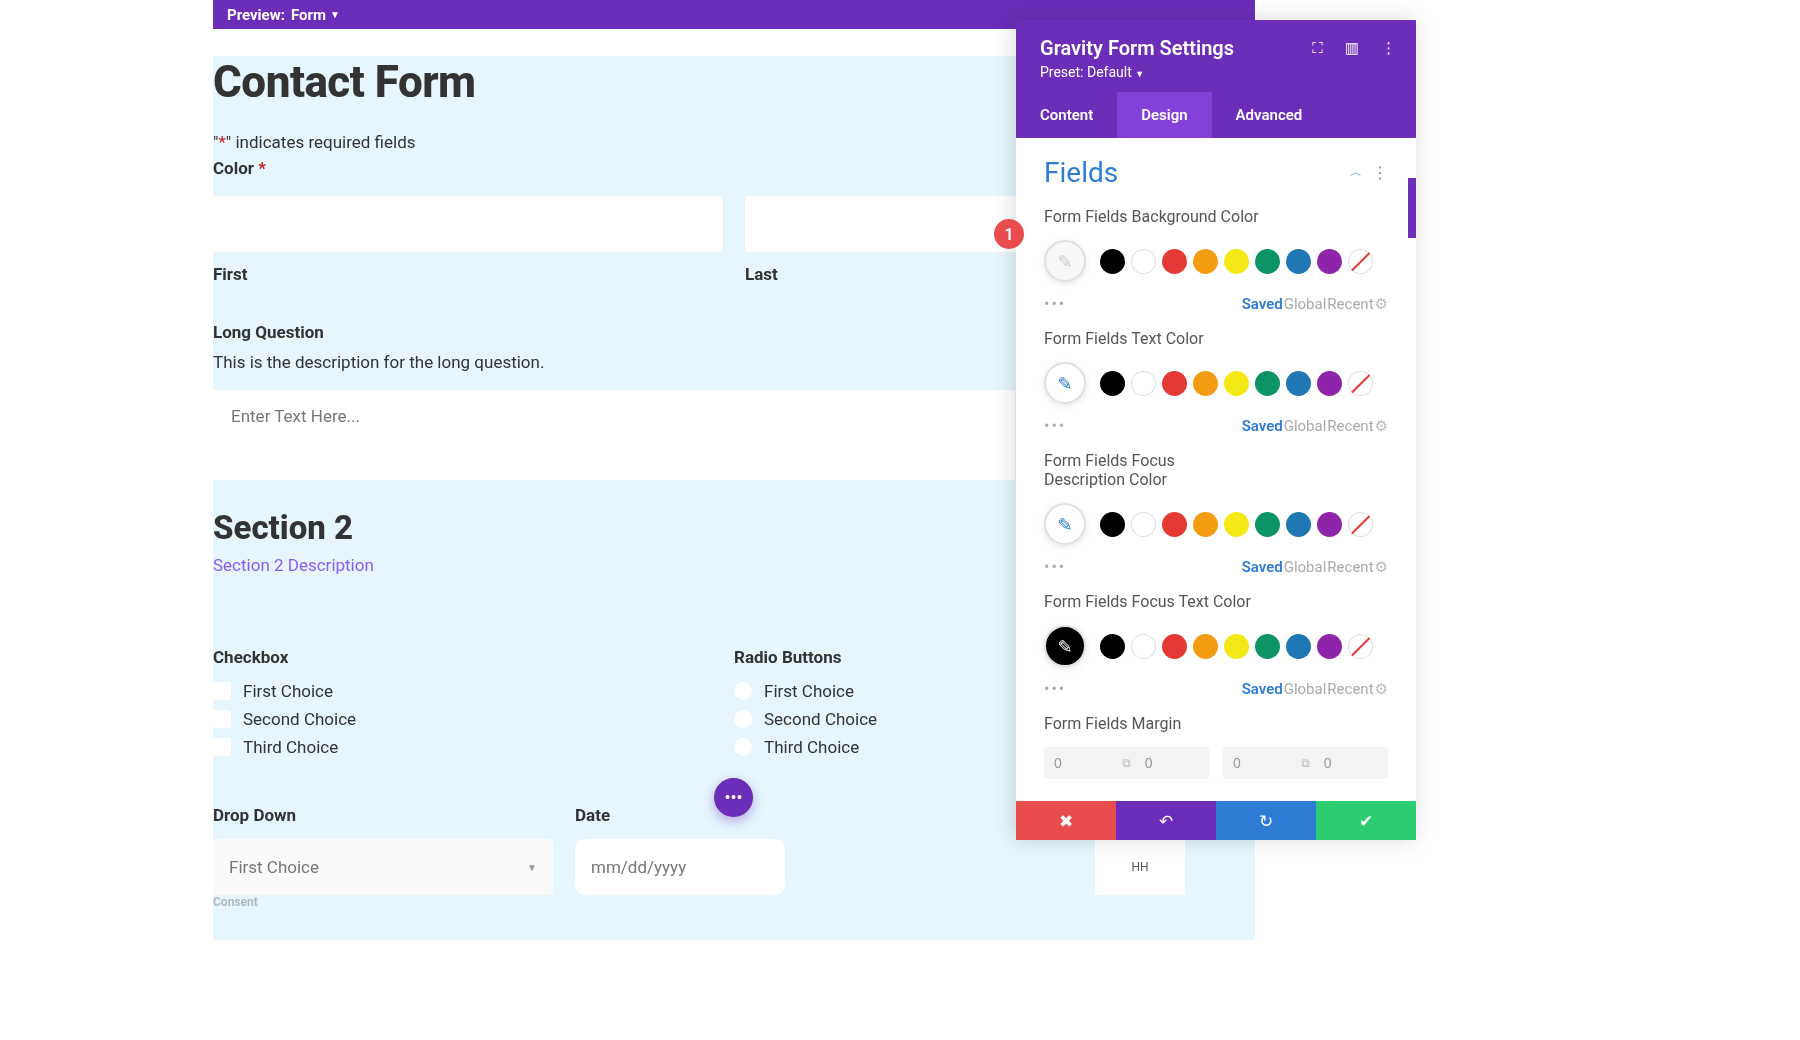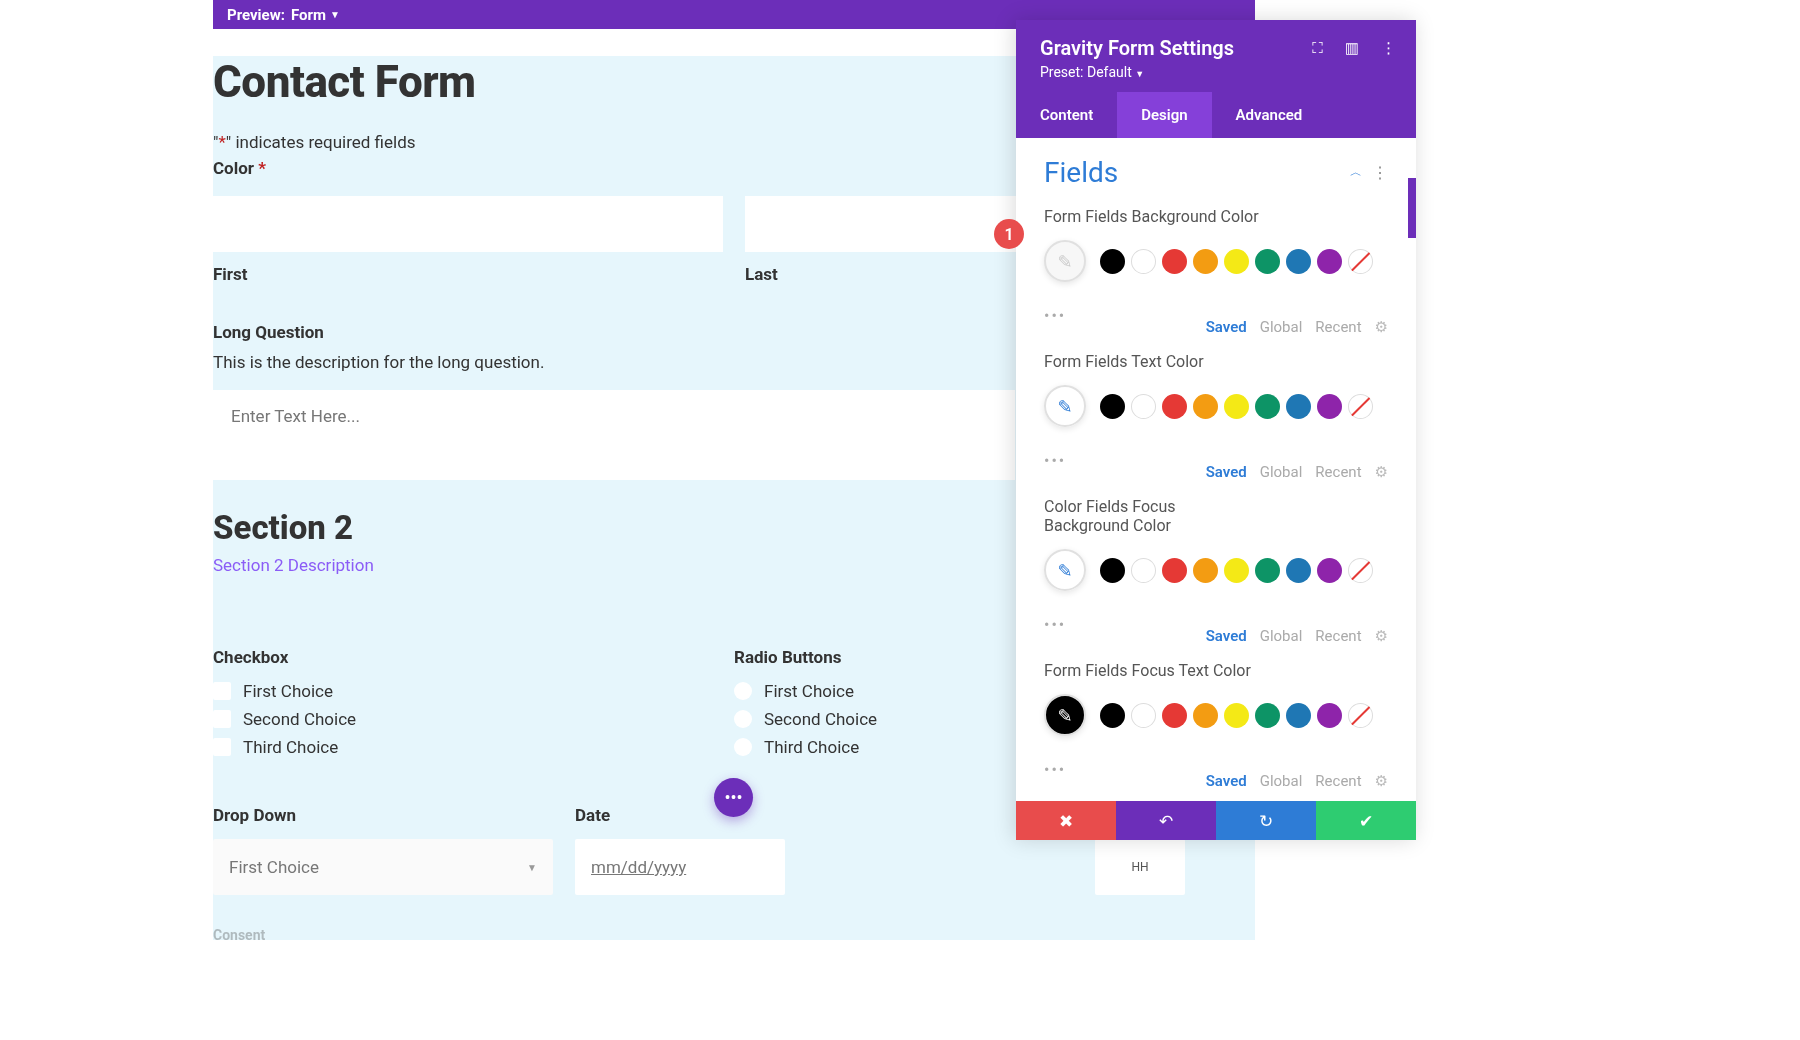"Saved" .tab-links { gap: 13px -> 1px; margin-top: 24px -> none }
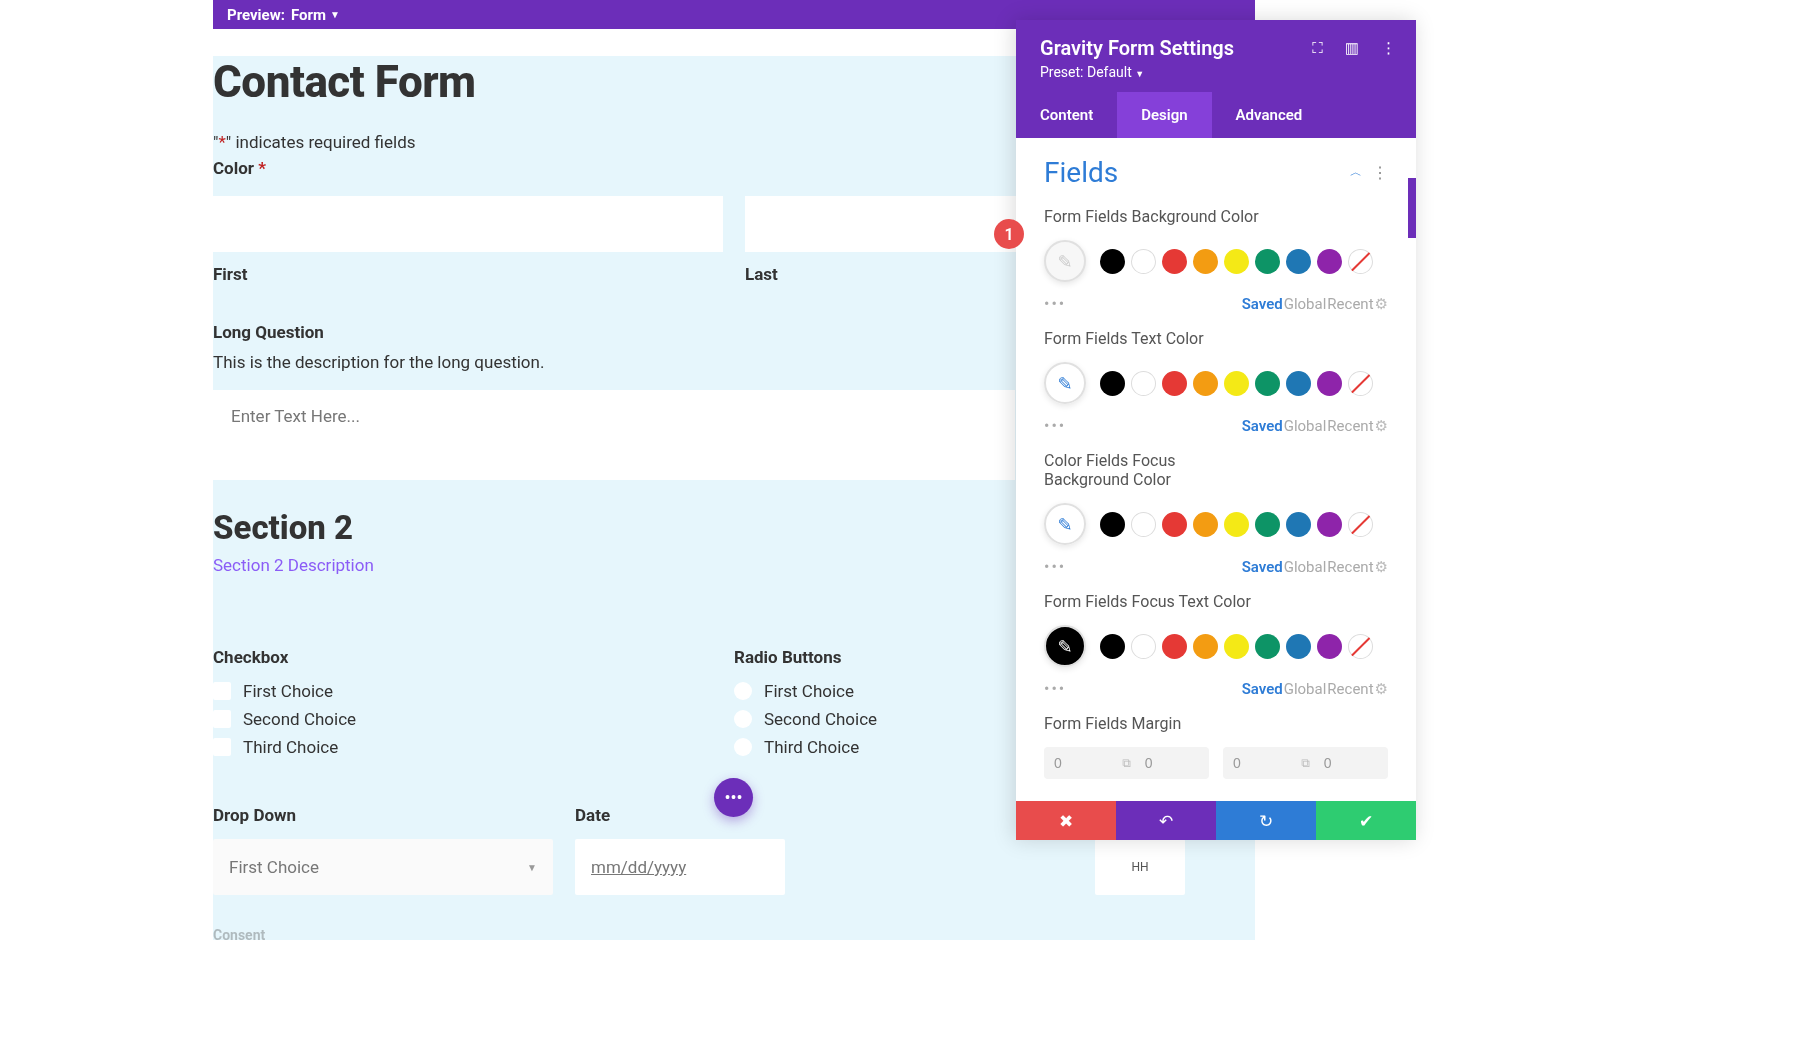"Color Fields Focus Background Color" div.color-label { text: Color Fields Focus Background -> Form Fields Focus Description }
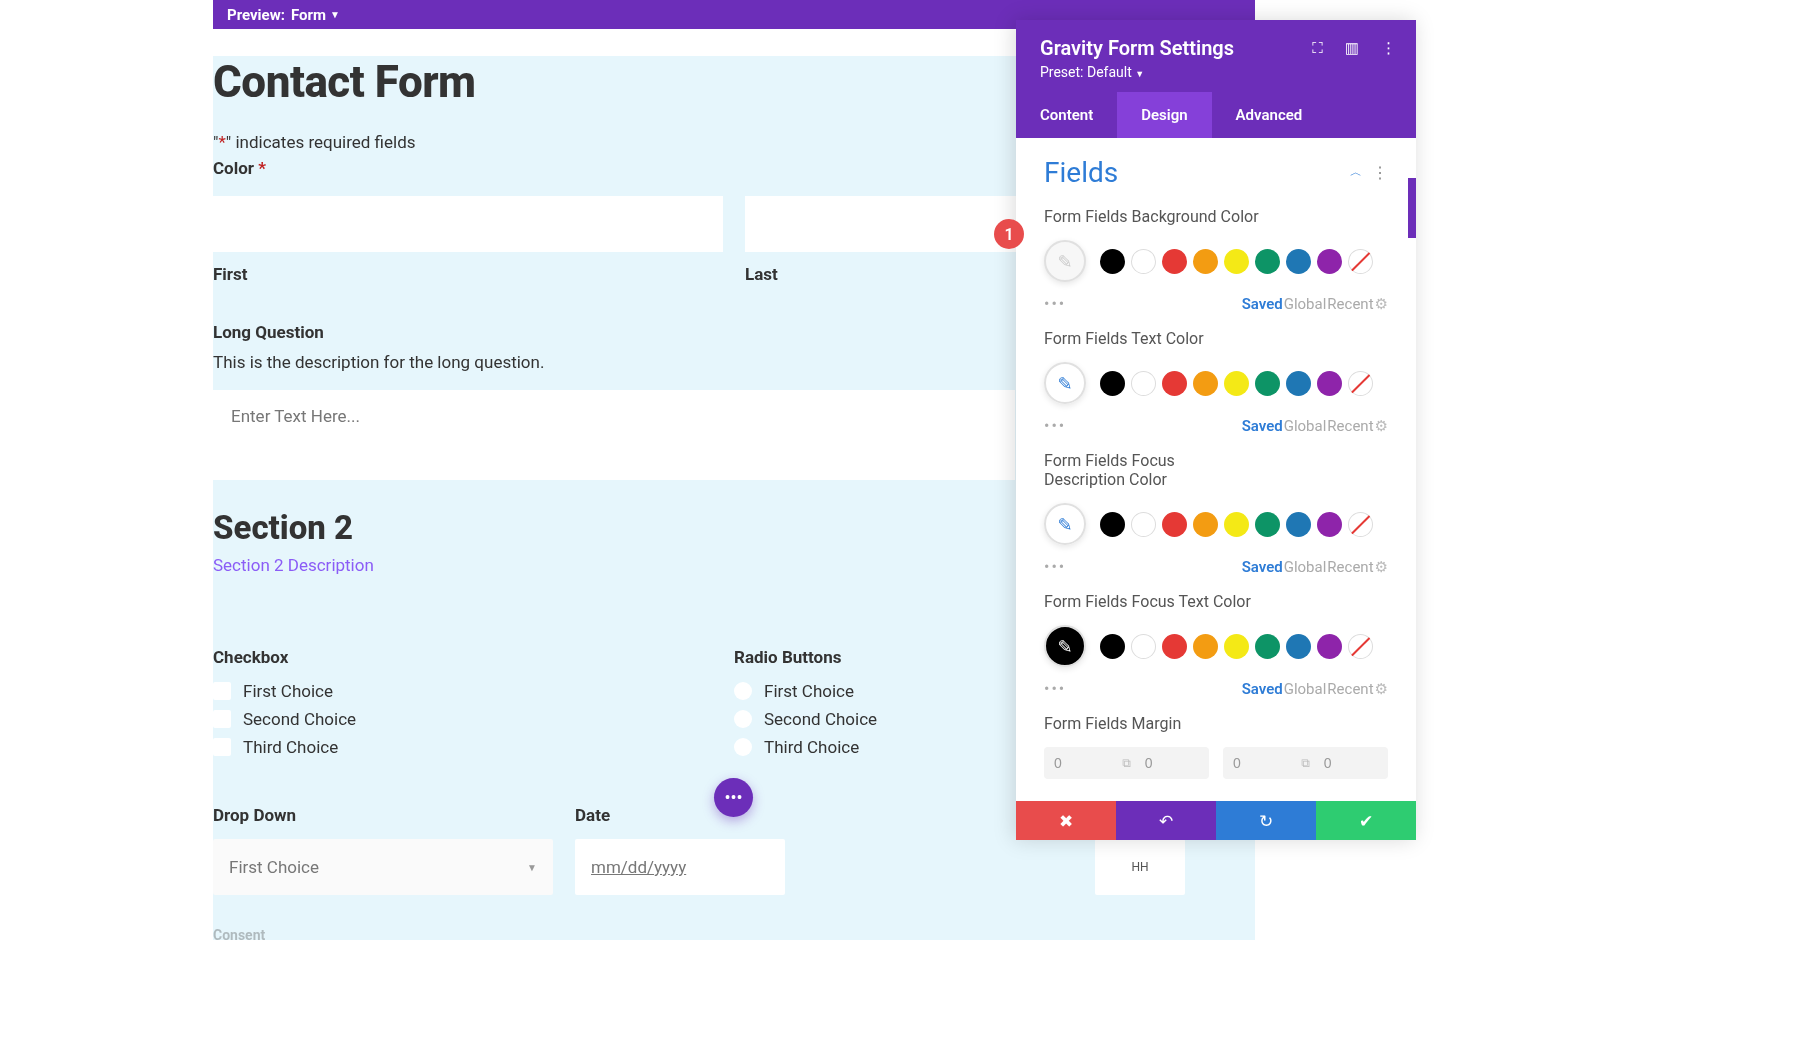"mm/dd/yyyy" .date-box { border-radius: 2px -> 10px; text-decoration: underline -> none }
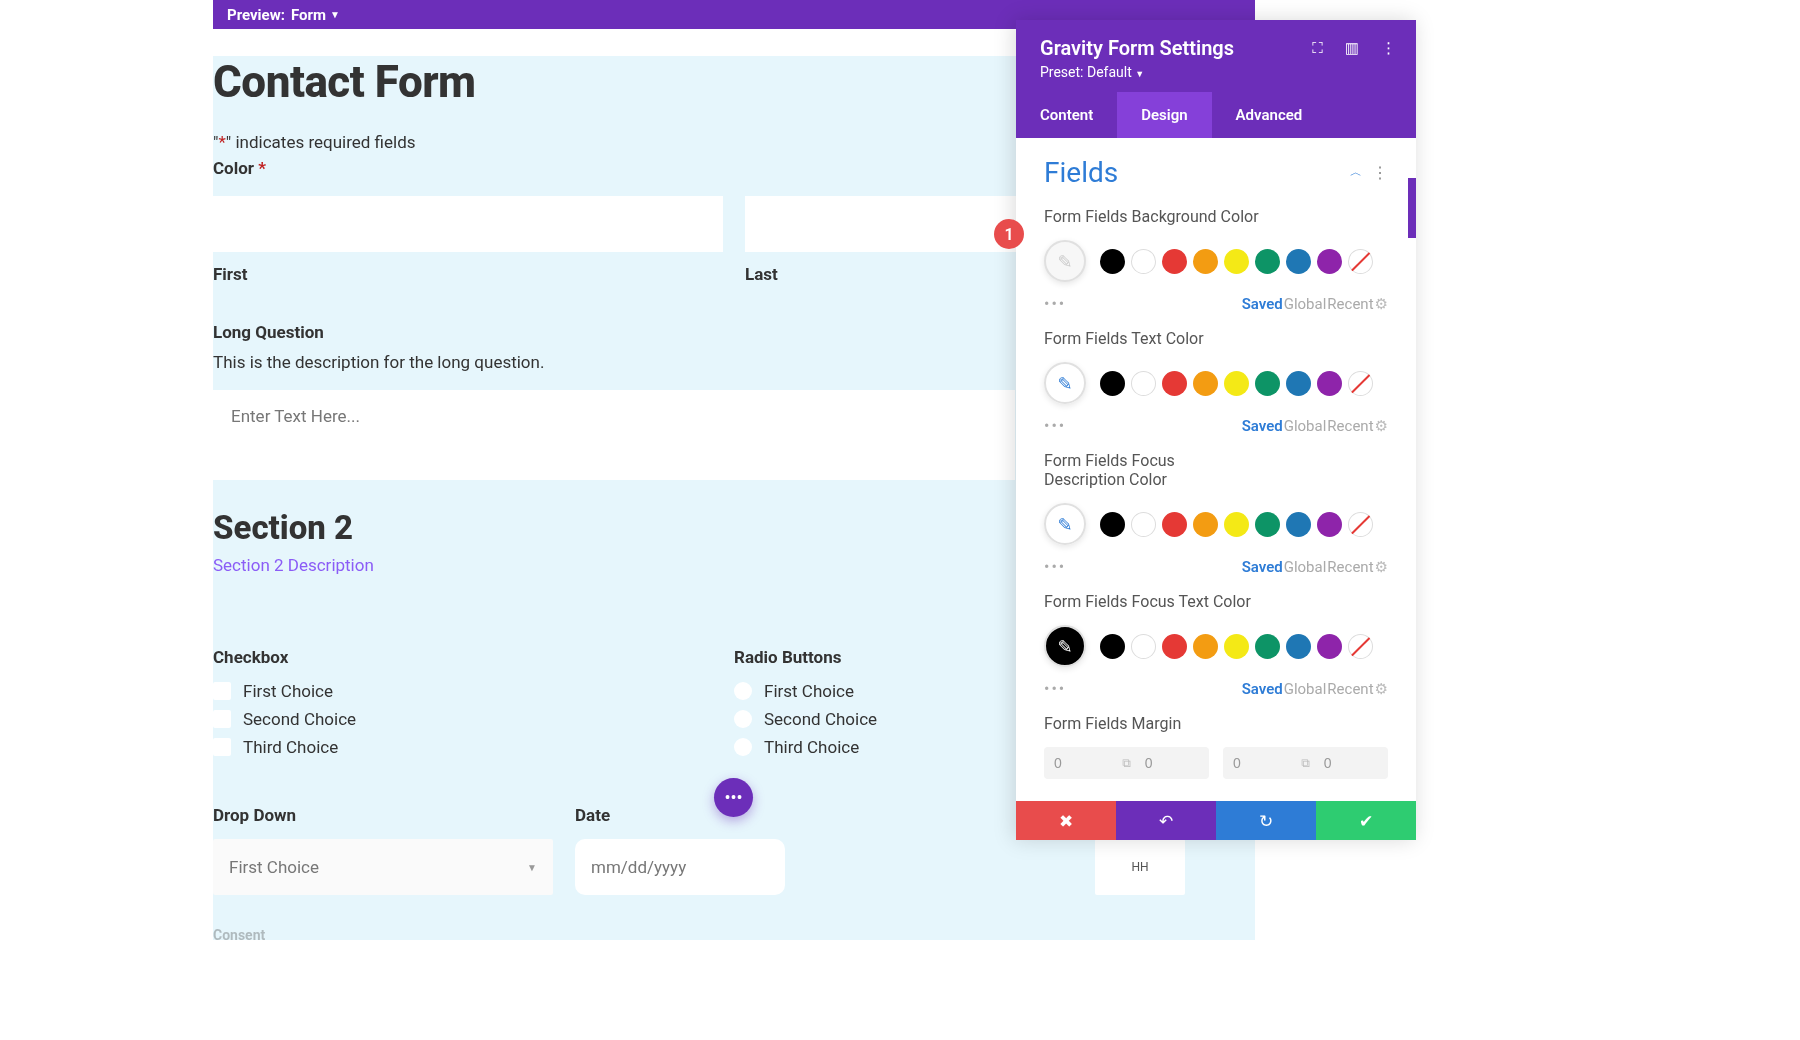"Consent" .consent-label { font-size: 14px -> 12px; margin-top: 32px -> none }
